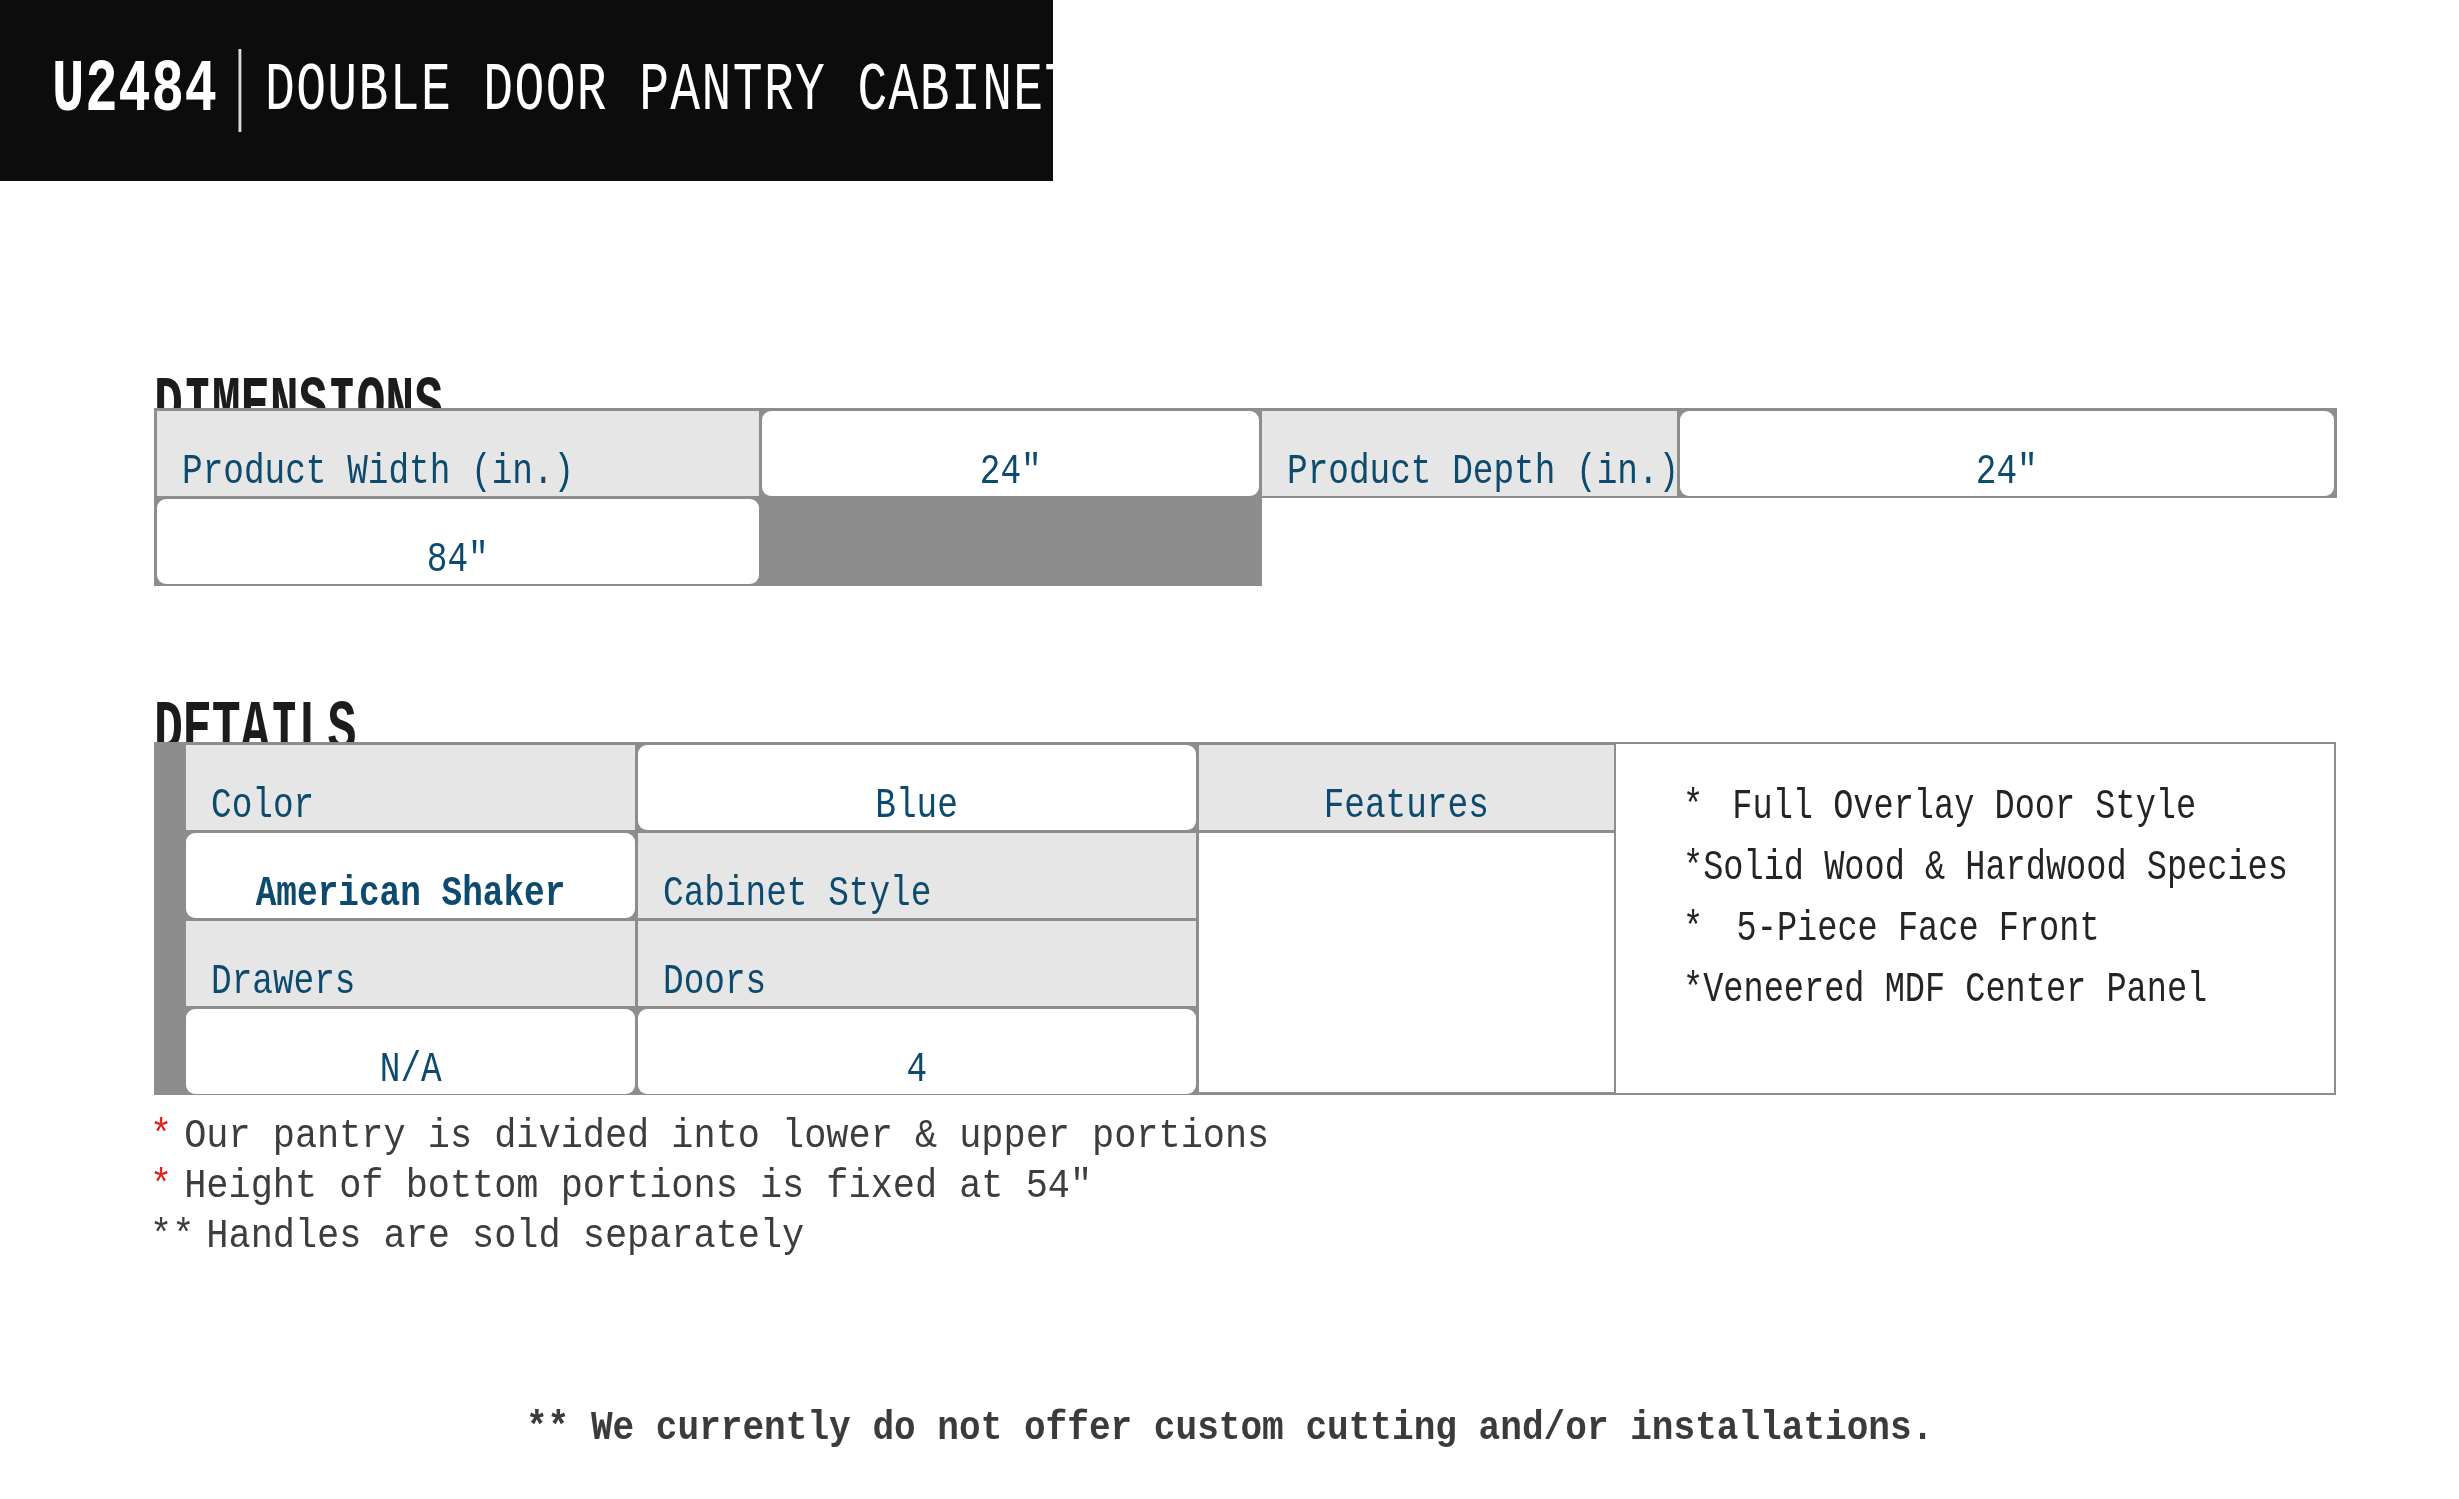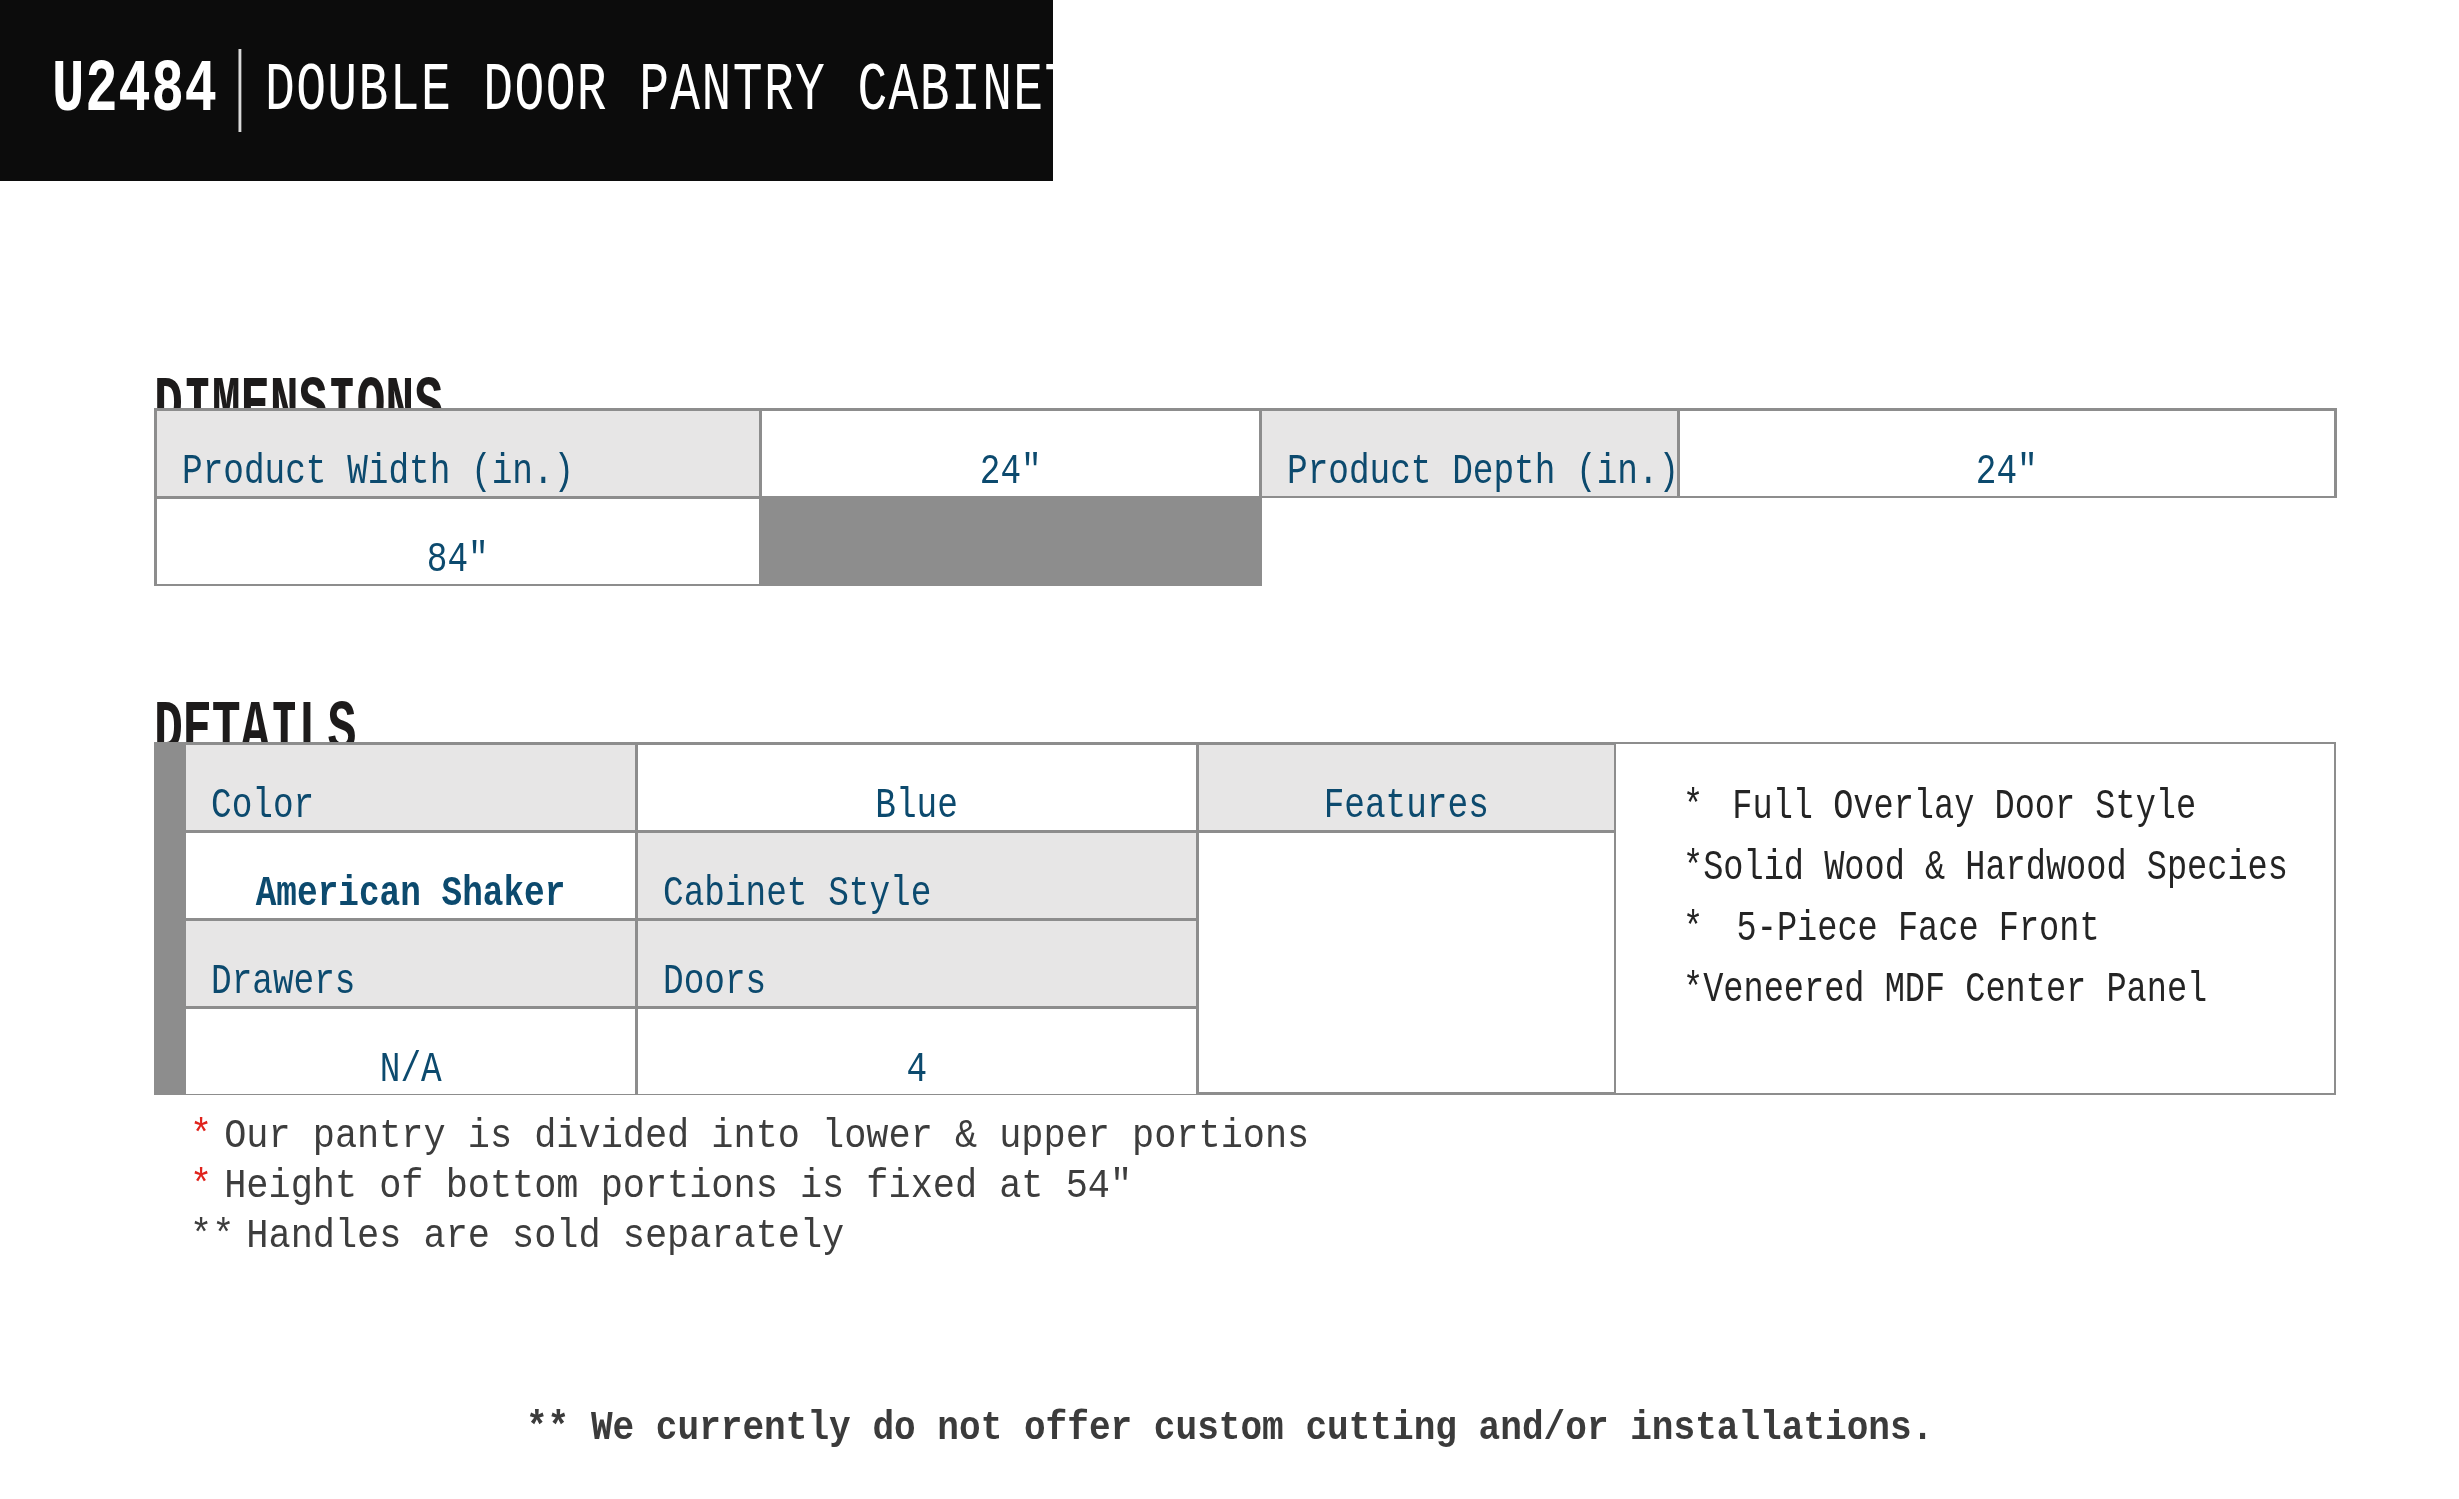"24″" .cell.value { border-radius: none -> 9px }
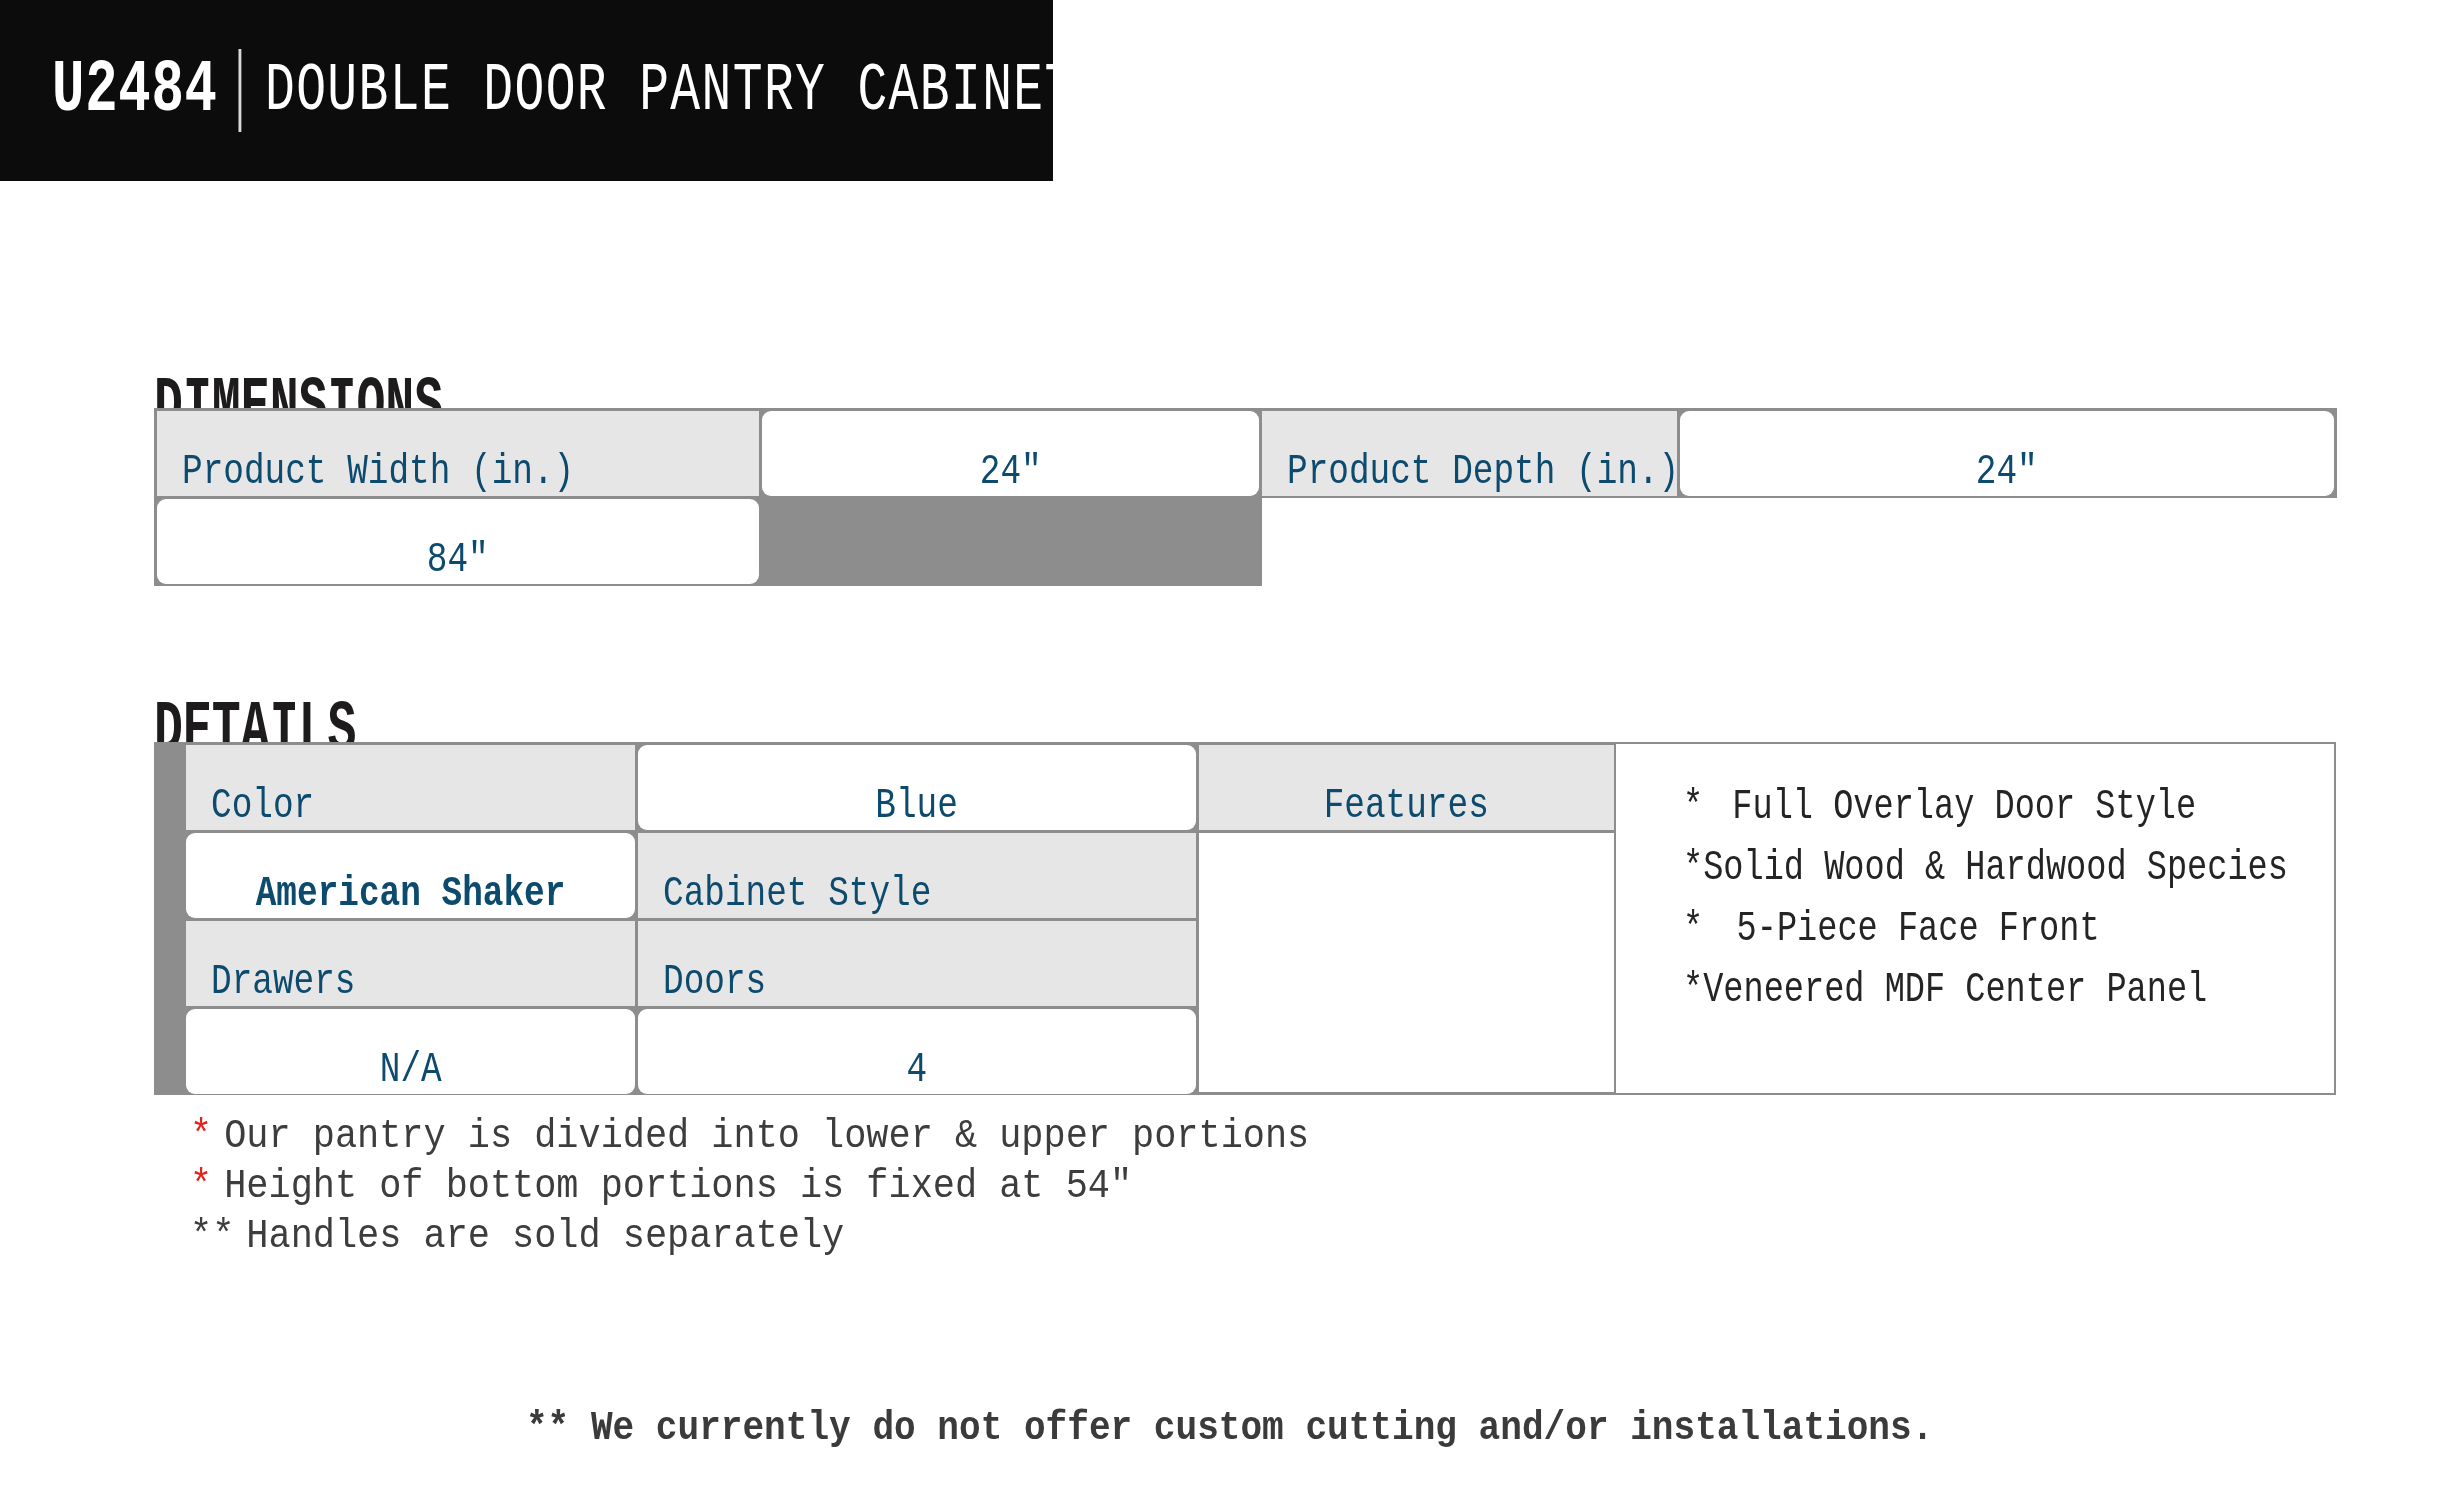"* Our pantry is divided" .footnotes { margin-left: 40px -> none }
